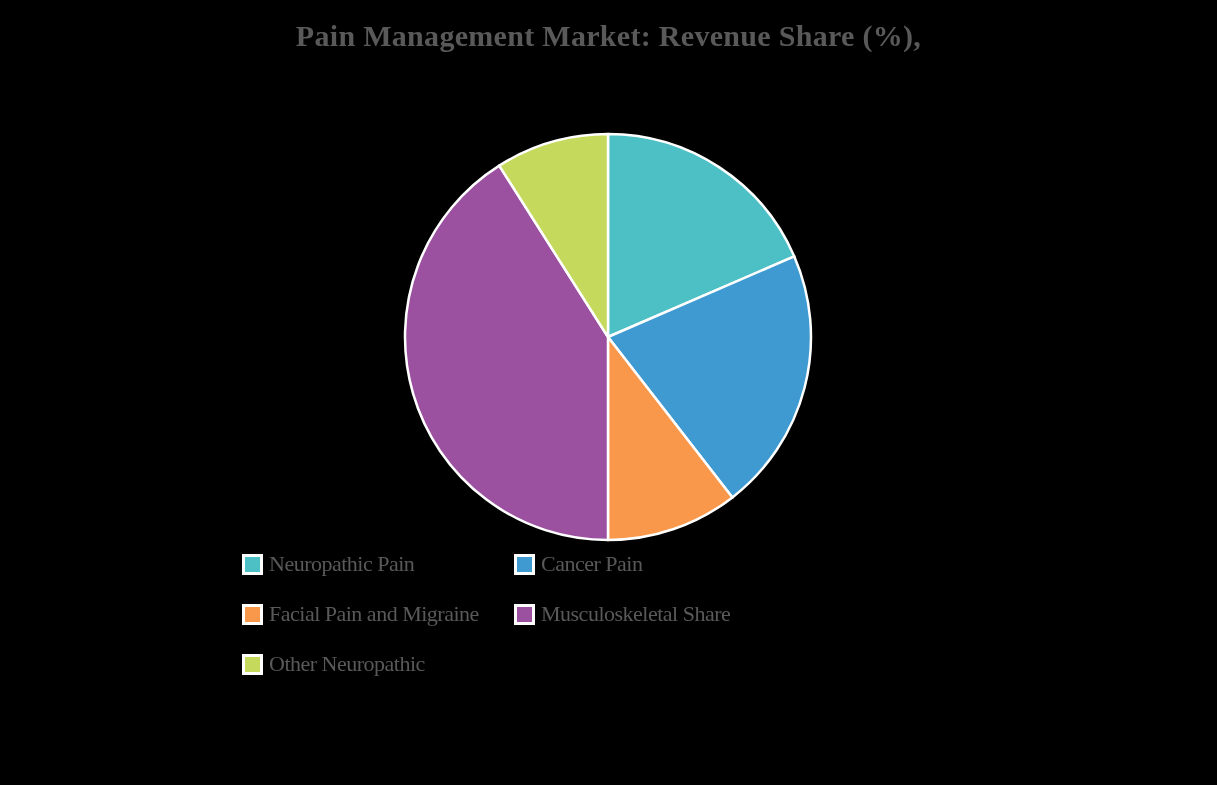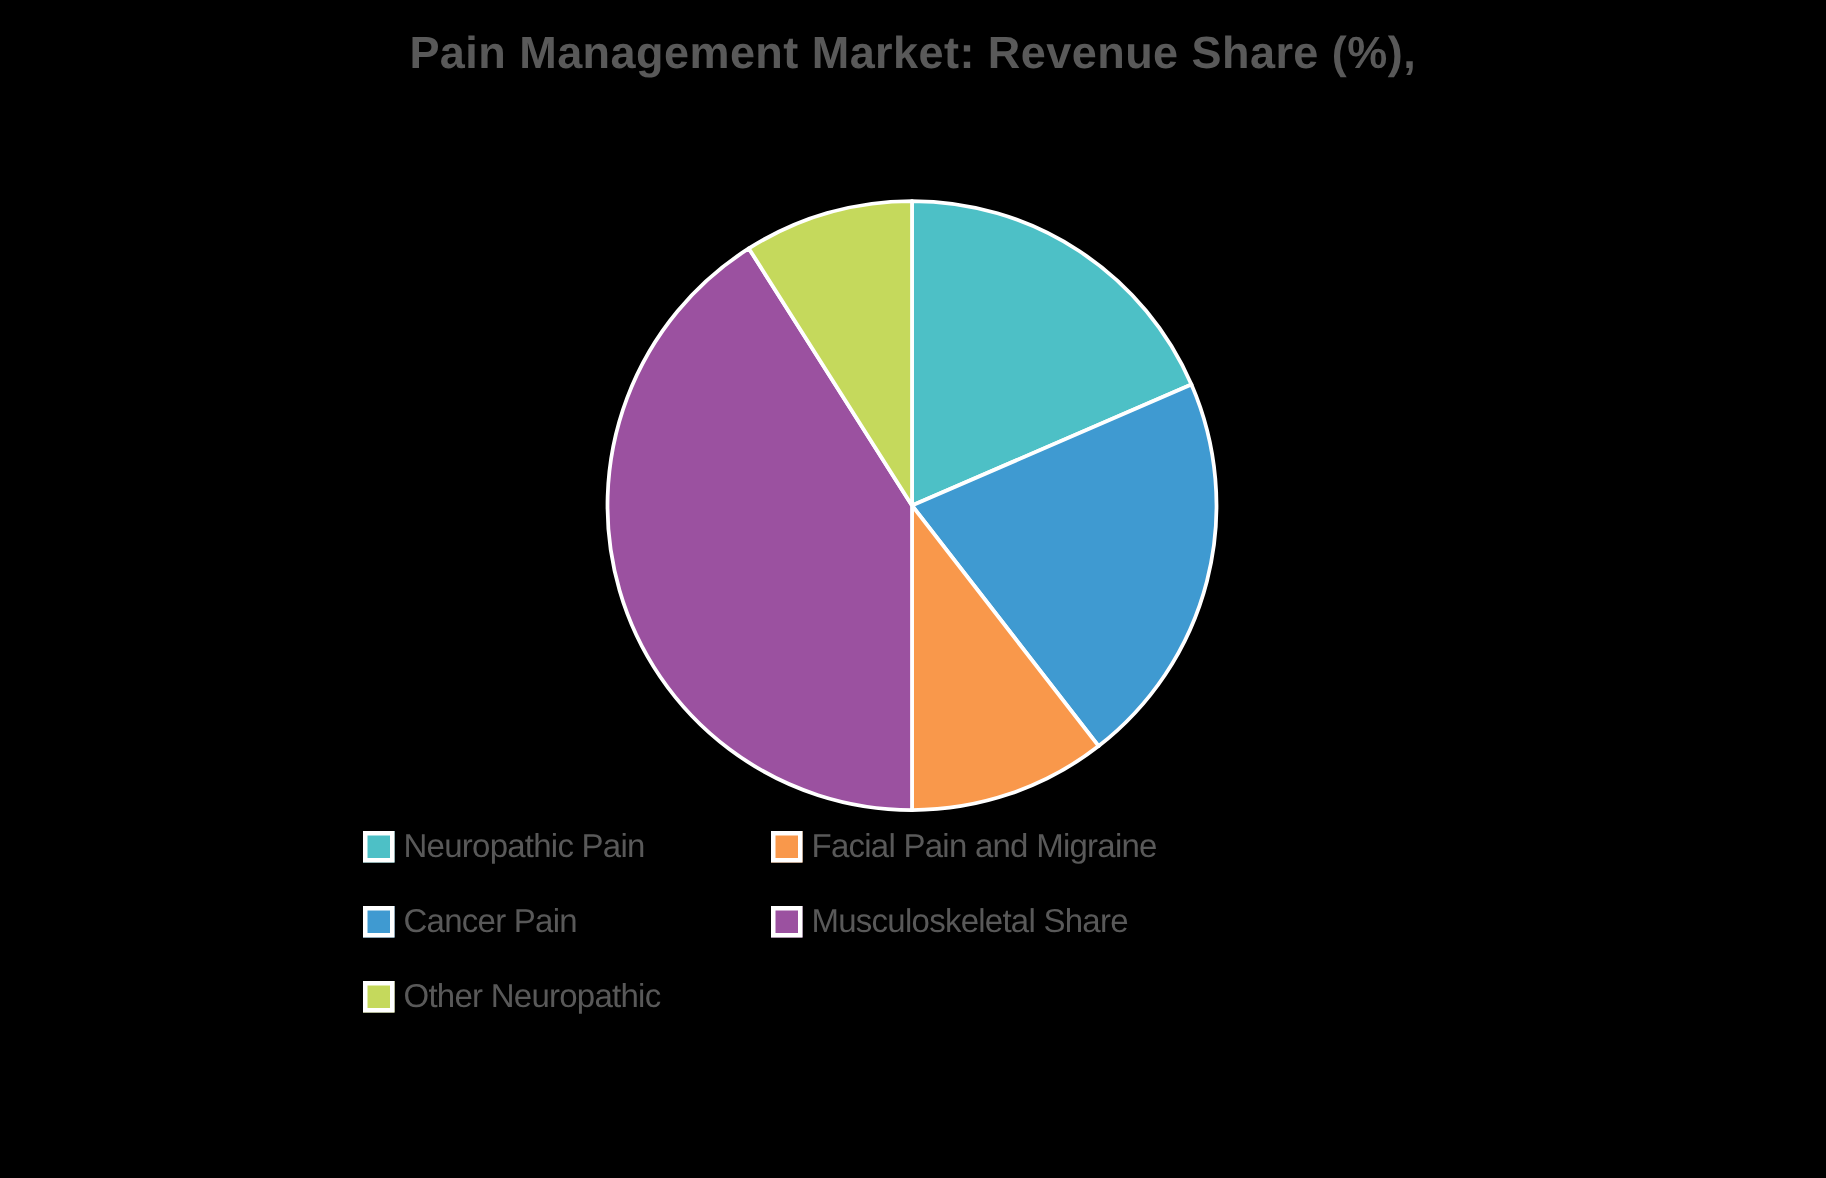"Pain Management Market: Revenue Share" #canvas { font-family: Liberation Sans, sans-serif -> Liberation Serif, serif }
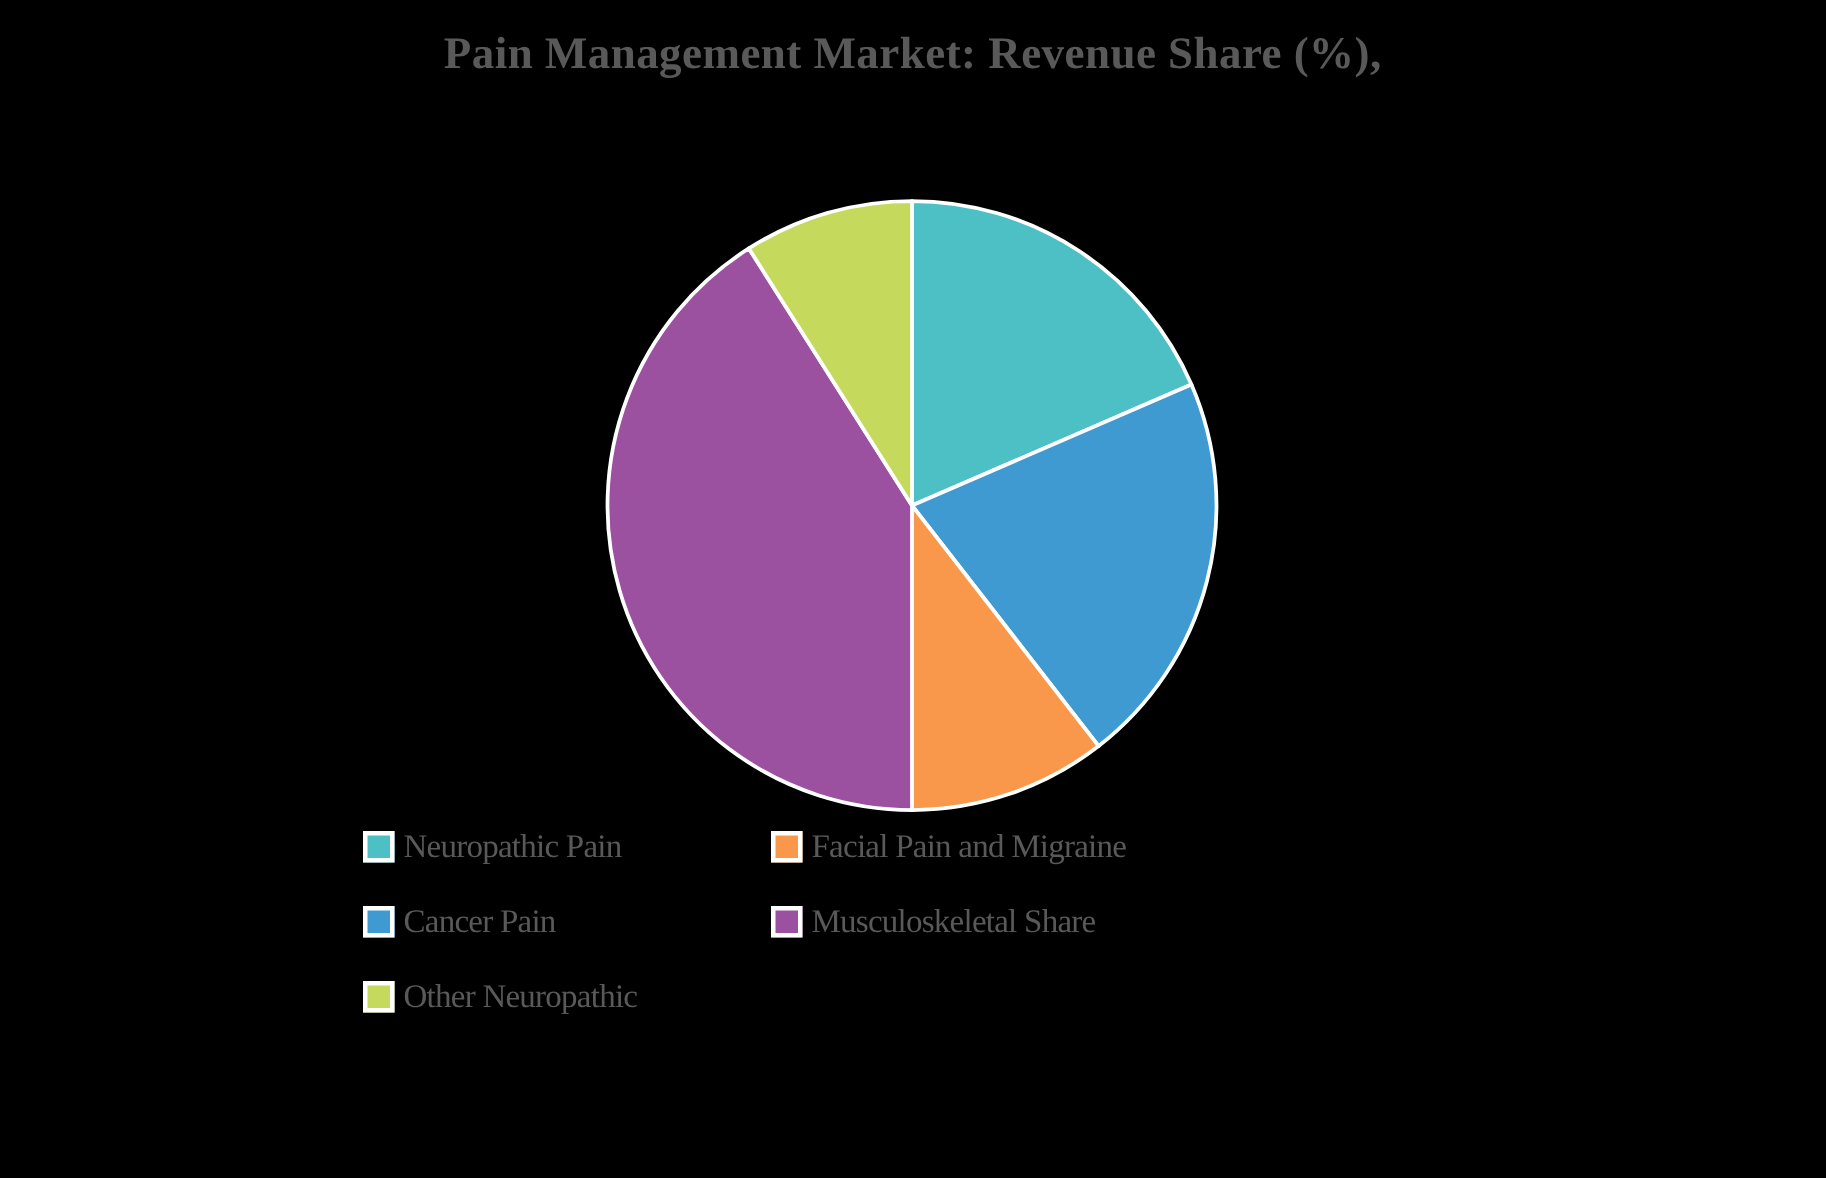"Facial Pain and Migraine" div.legend-item { order: before "Cancer Pain" -> after "Cancer Pain" }
